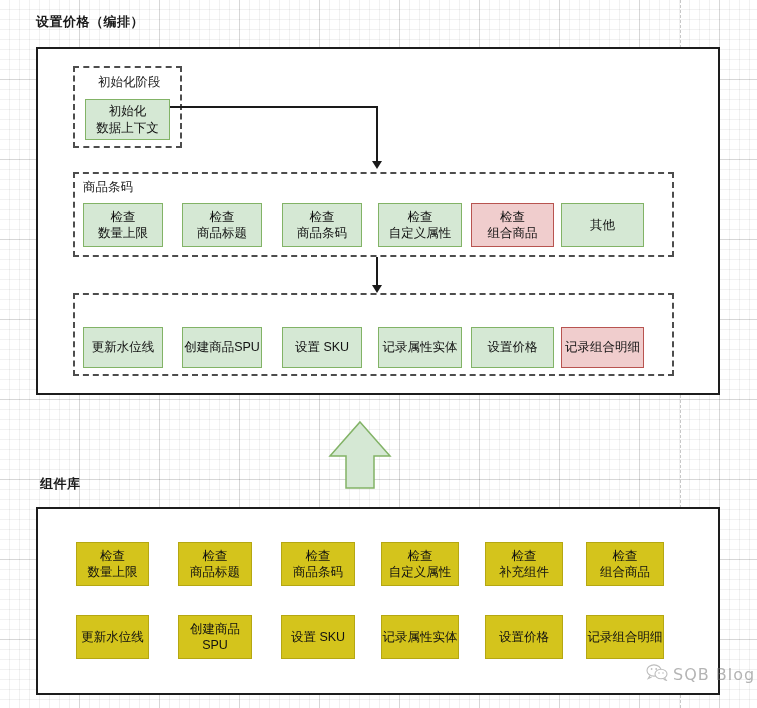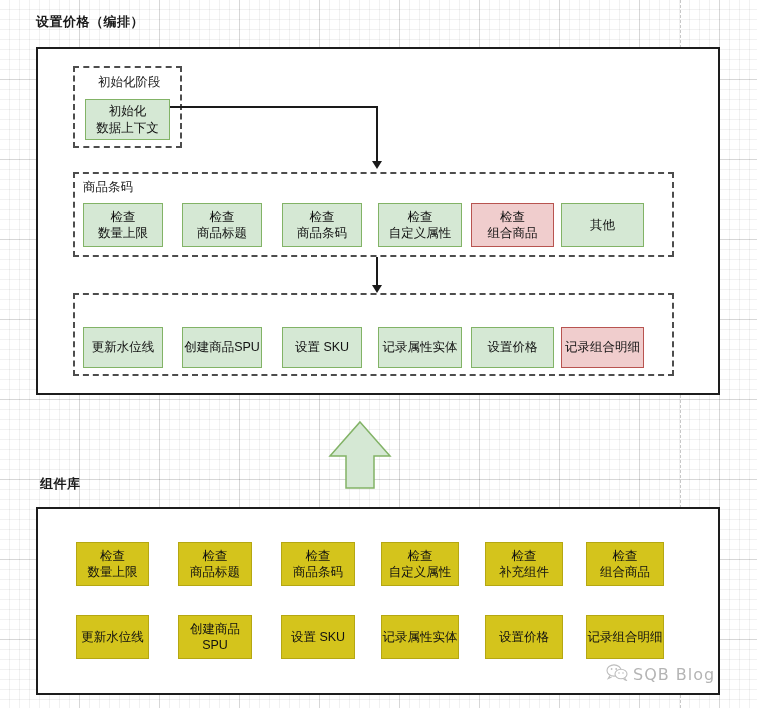"SQB Blog" div.watermark { left: 606px -> 646px }
